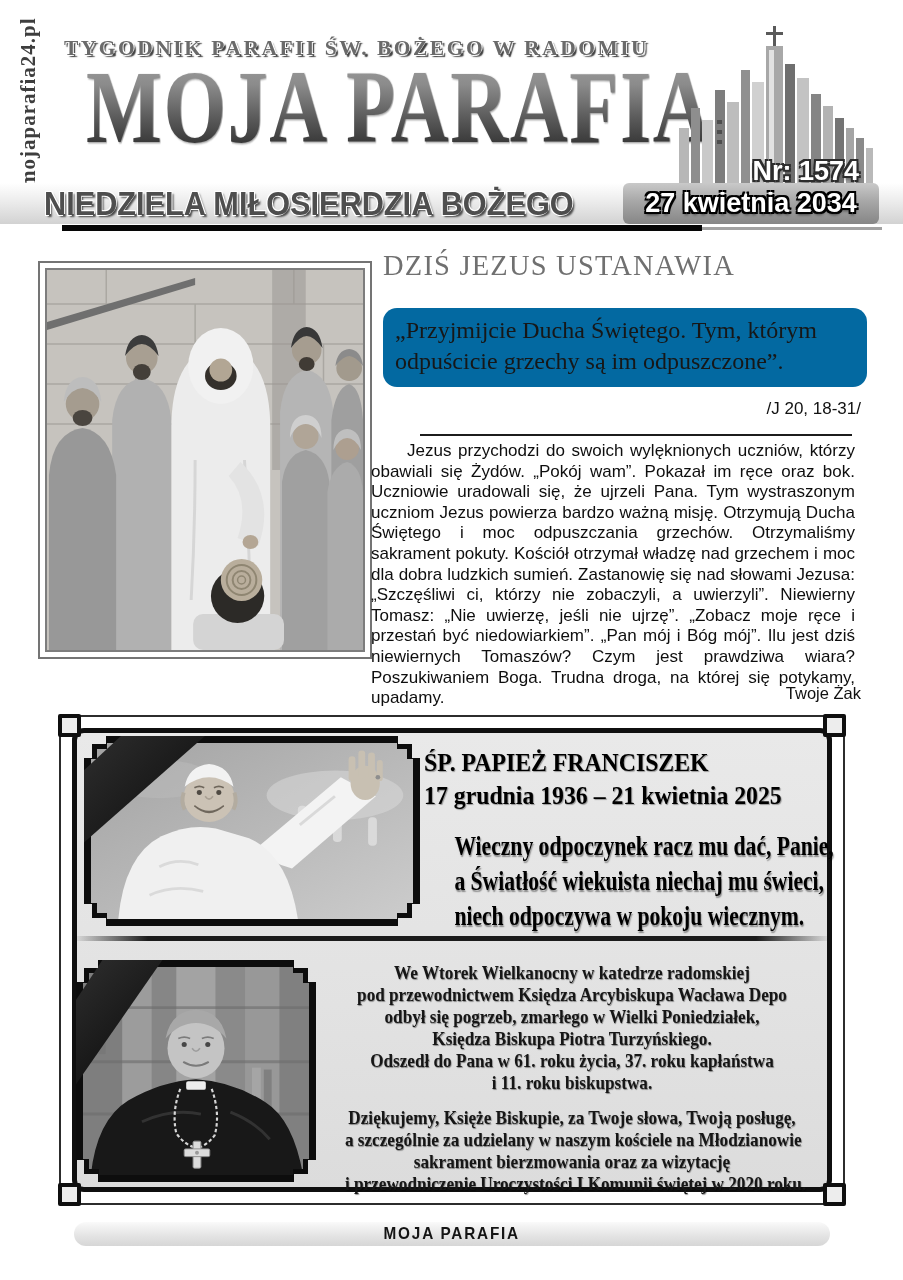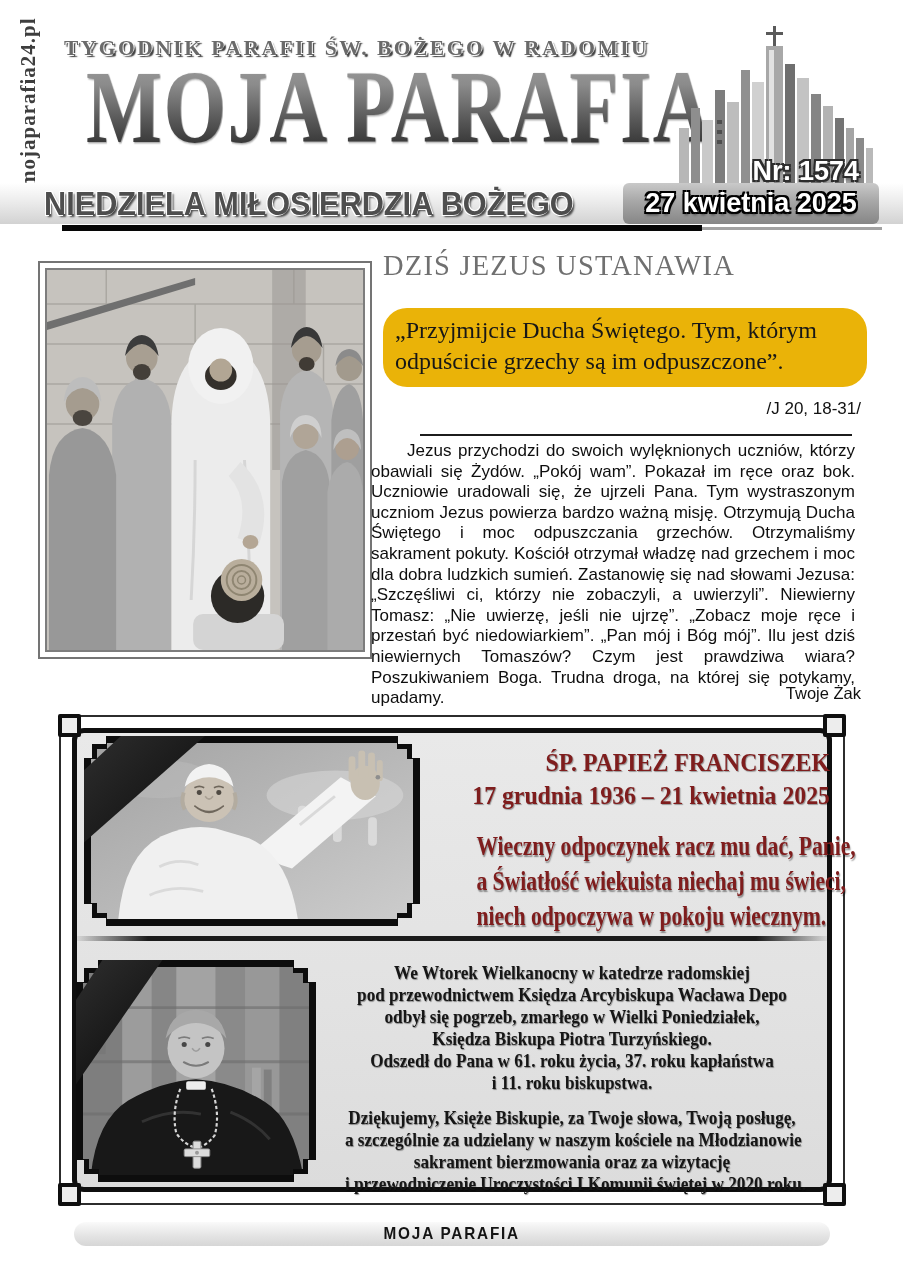"27 kwietnia 2025" span.date-text { text: 2025 -> 2034 }
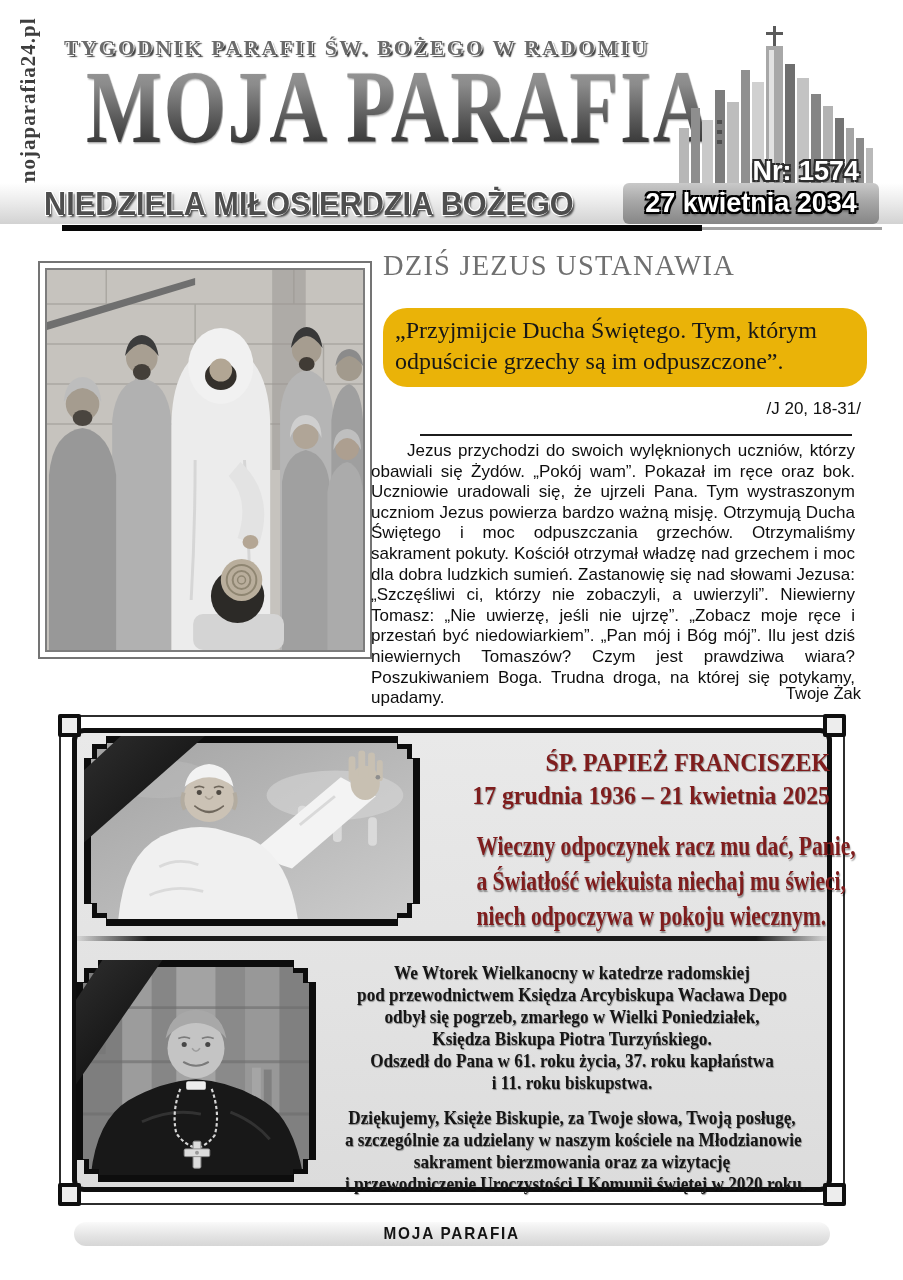"„Przyjmijcie Ducha Świętego. Tym, którym" .quote-box { background: #eab308 -> #0369a1; border-radius: 24px -> 14px }
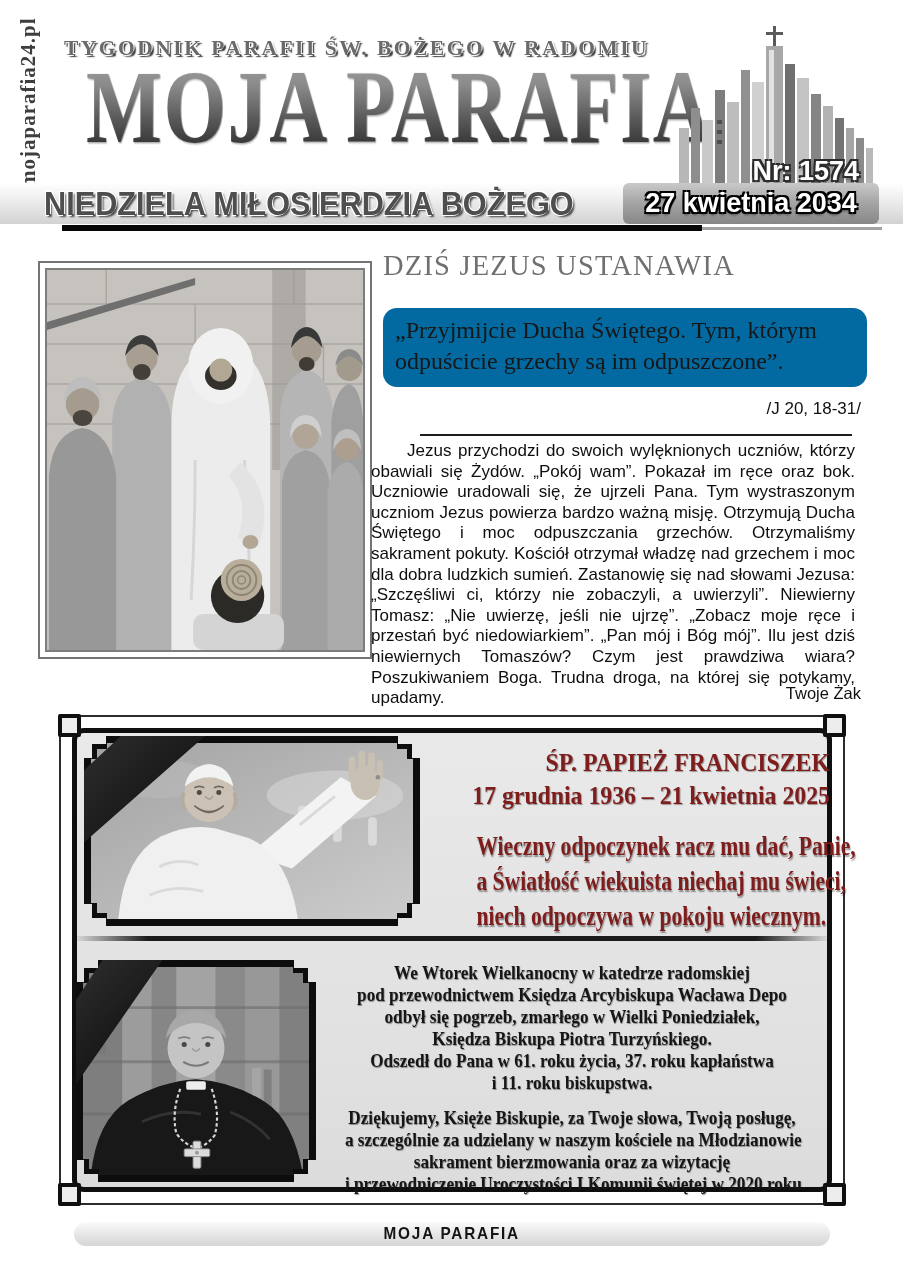"ŚP. PAPIEŻ FRANCISZEK" .pope-text { color: #7f1d1d -> #000000; left: 380px -> 358px; text-align: right -> left }
